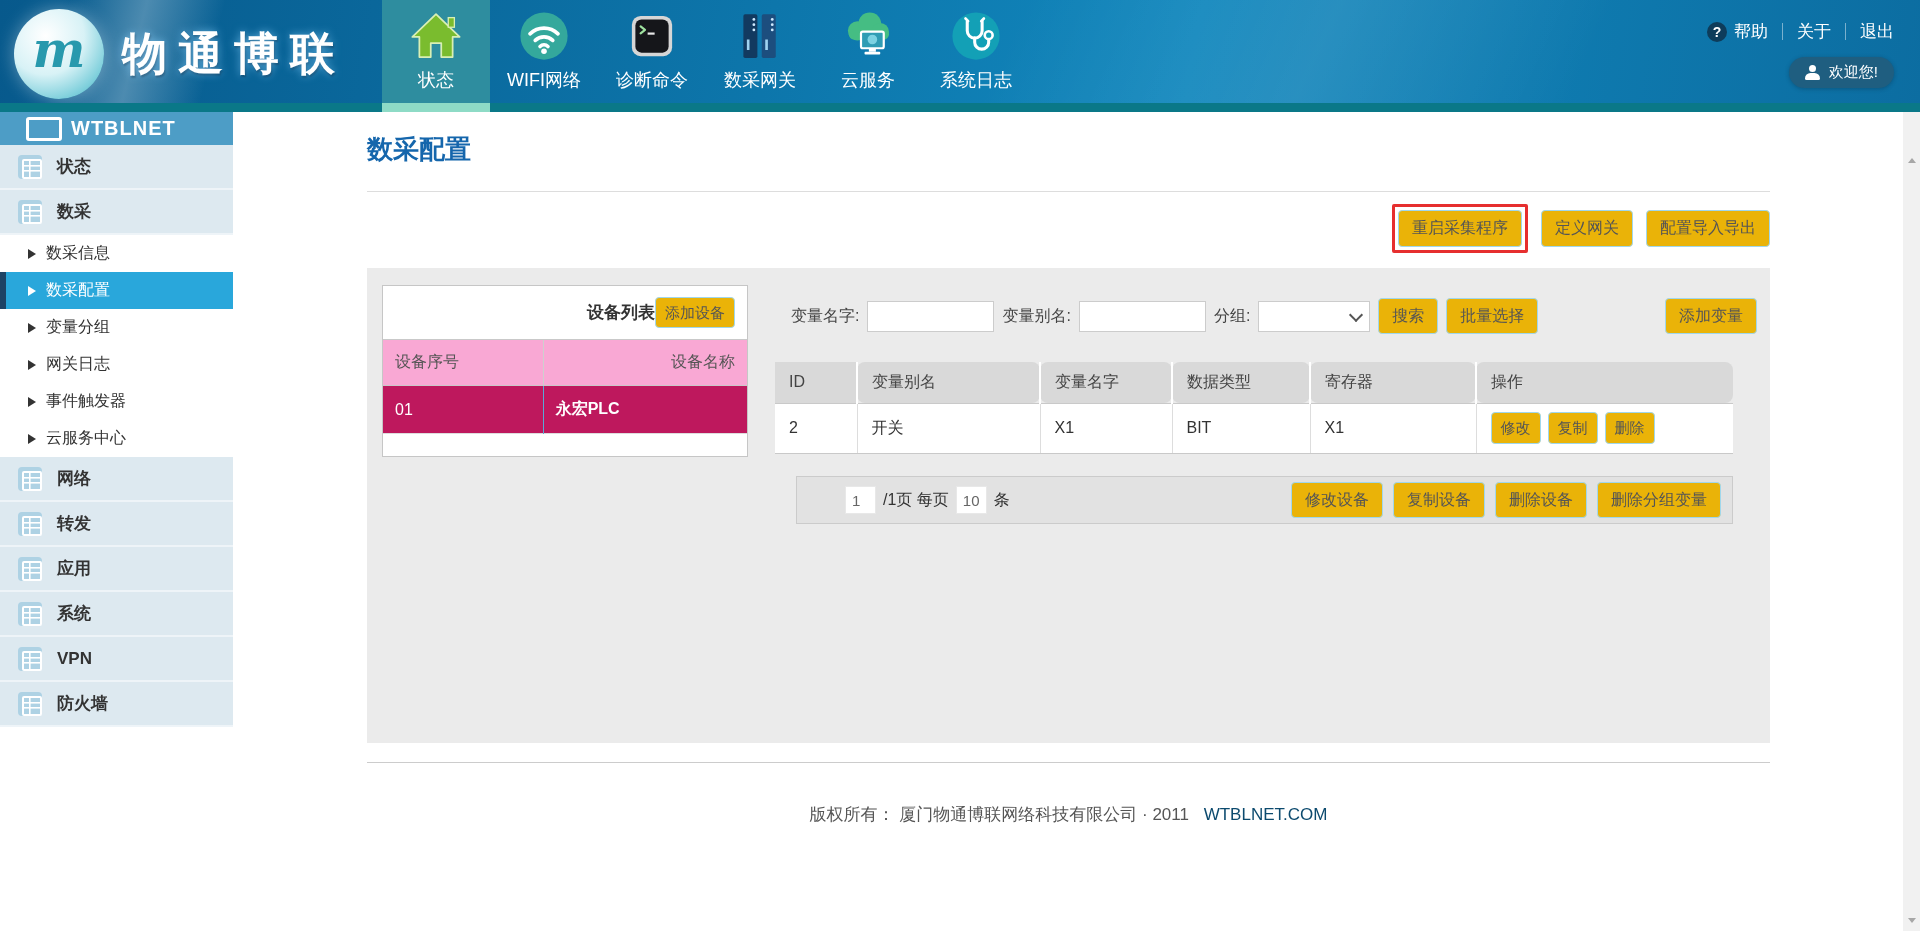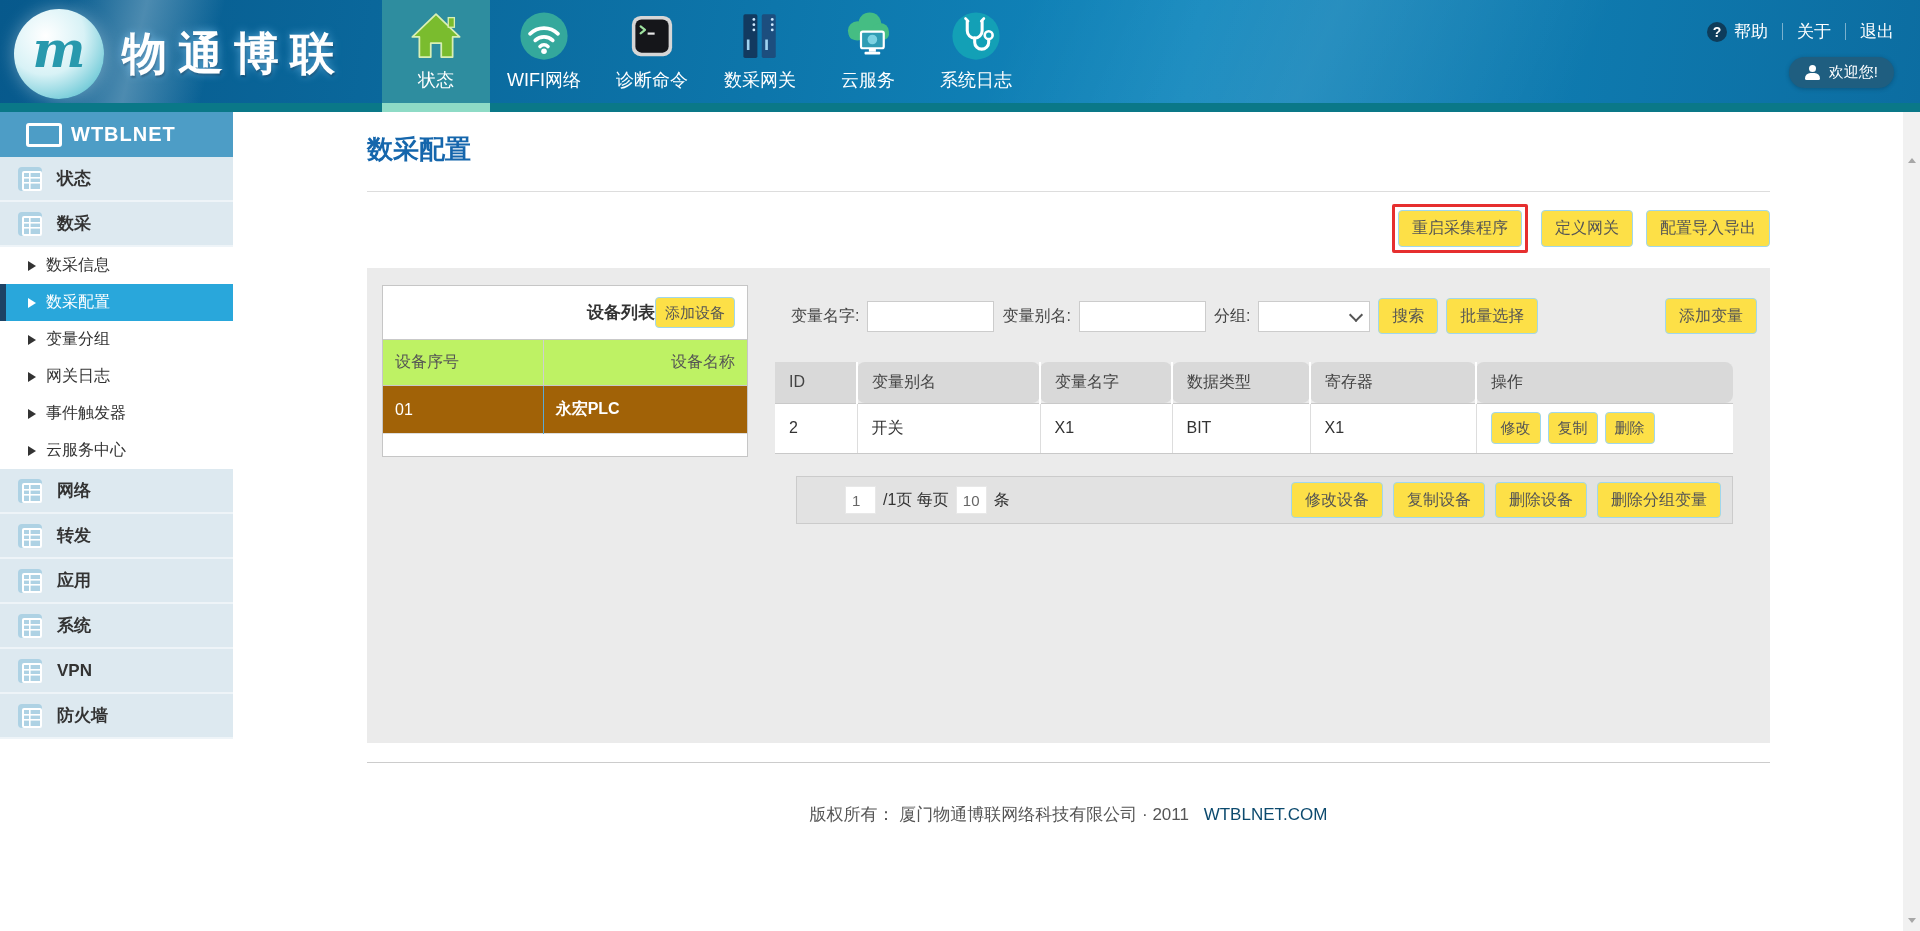"WTBLNET" .sb-header { height: 45px -> 33px }
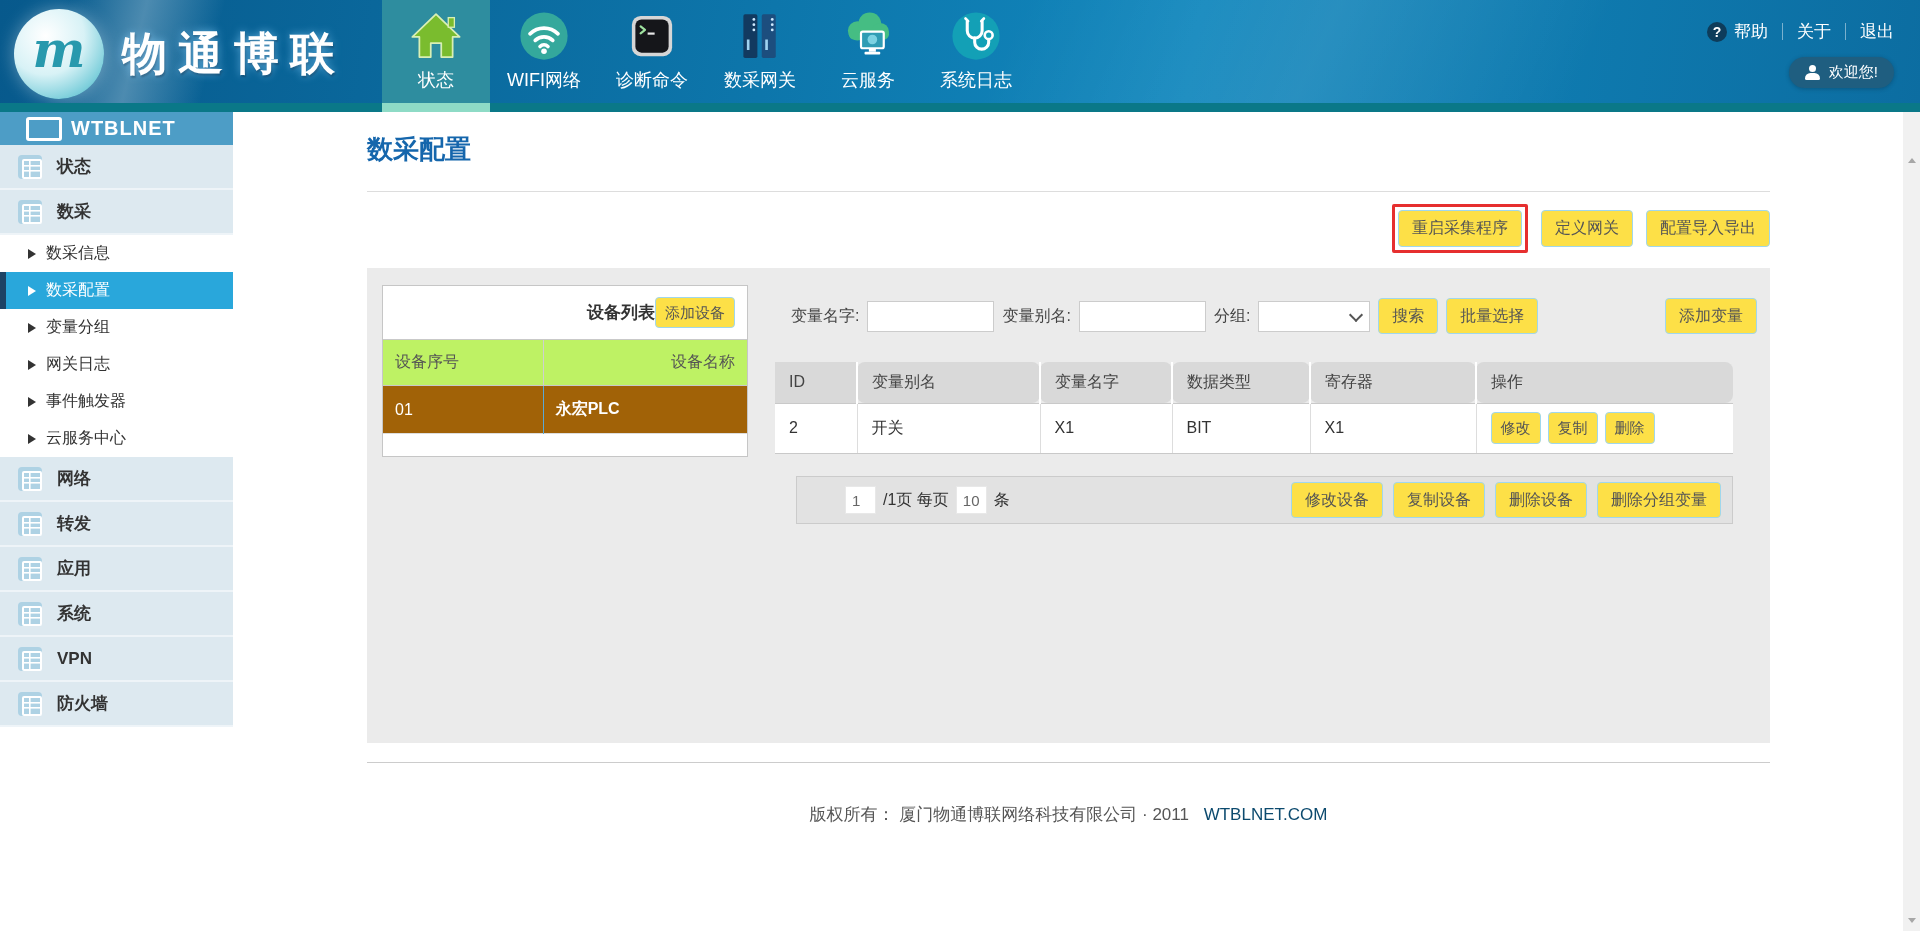"重启采集程序" .btn { background: #fde047 -> #eab308 }
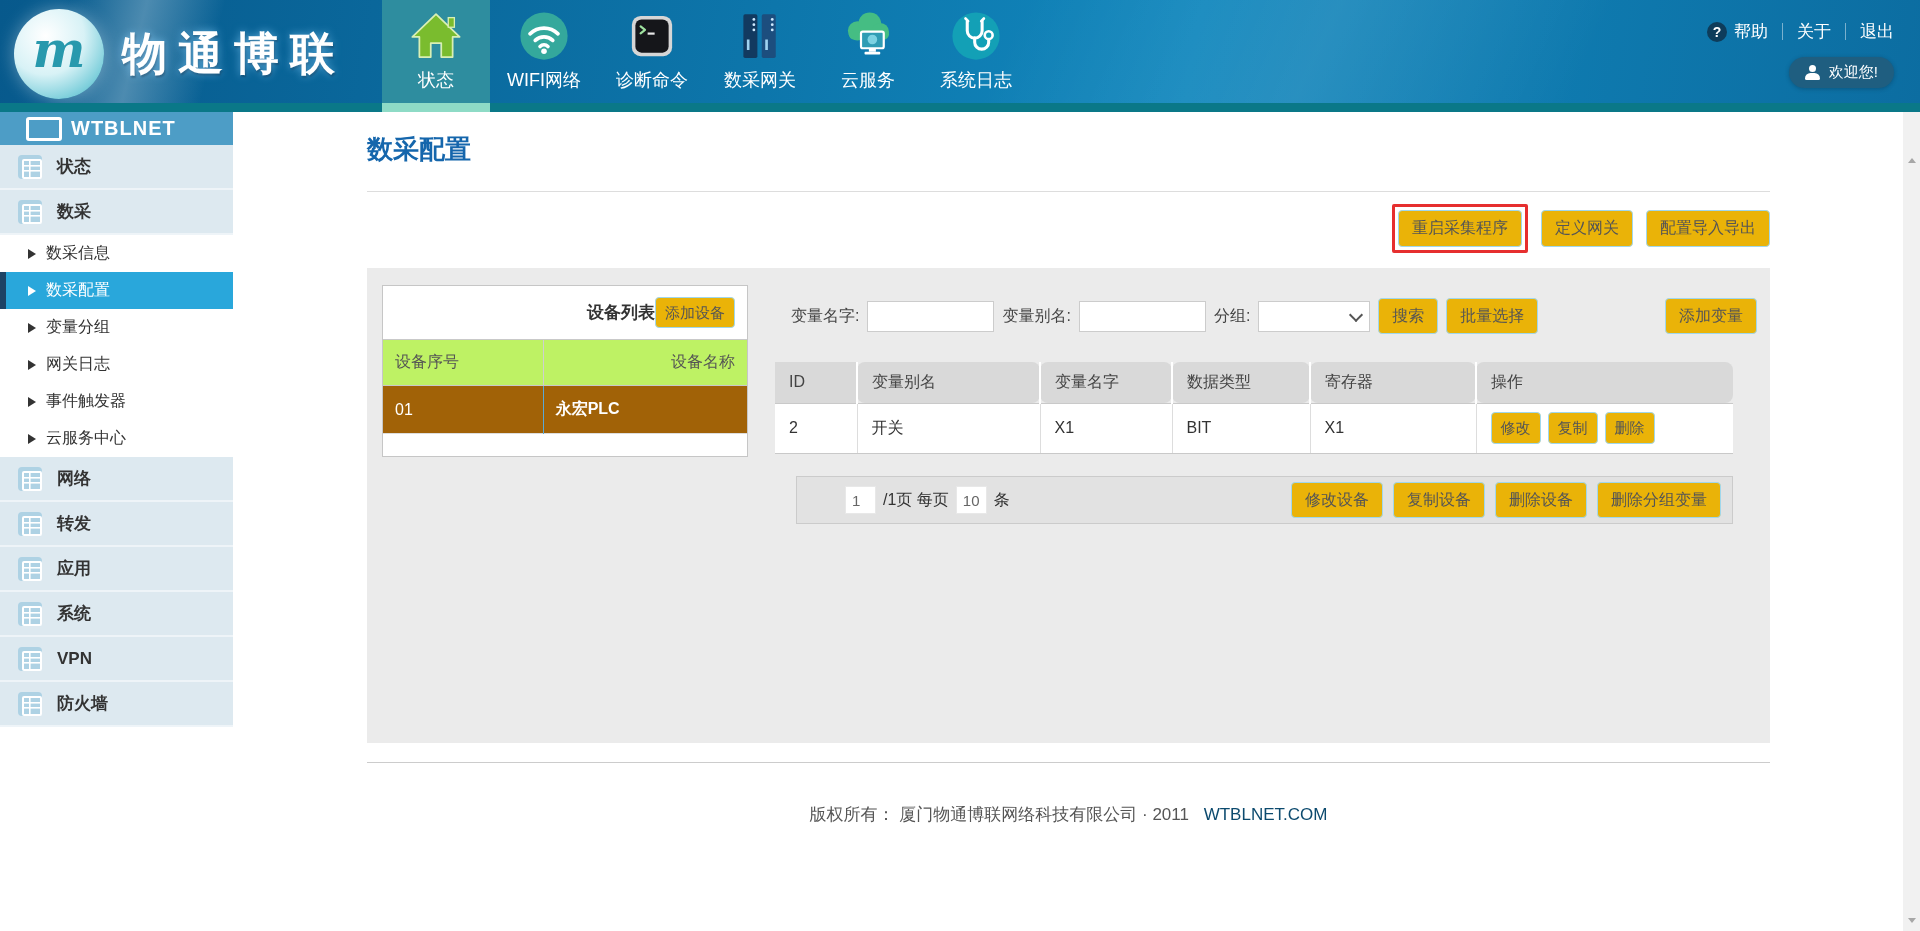"设备序号" .device-table th { background: #bef264 -> #f9a8d4 }
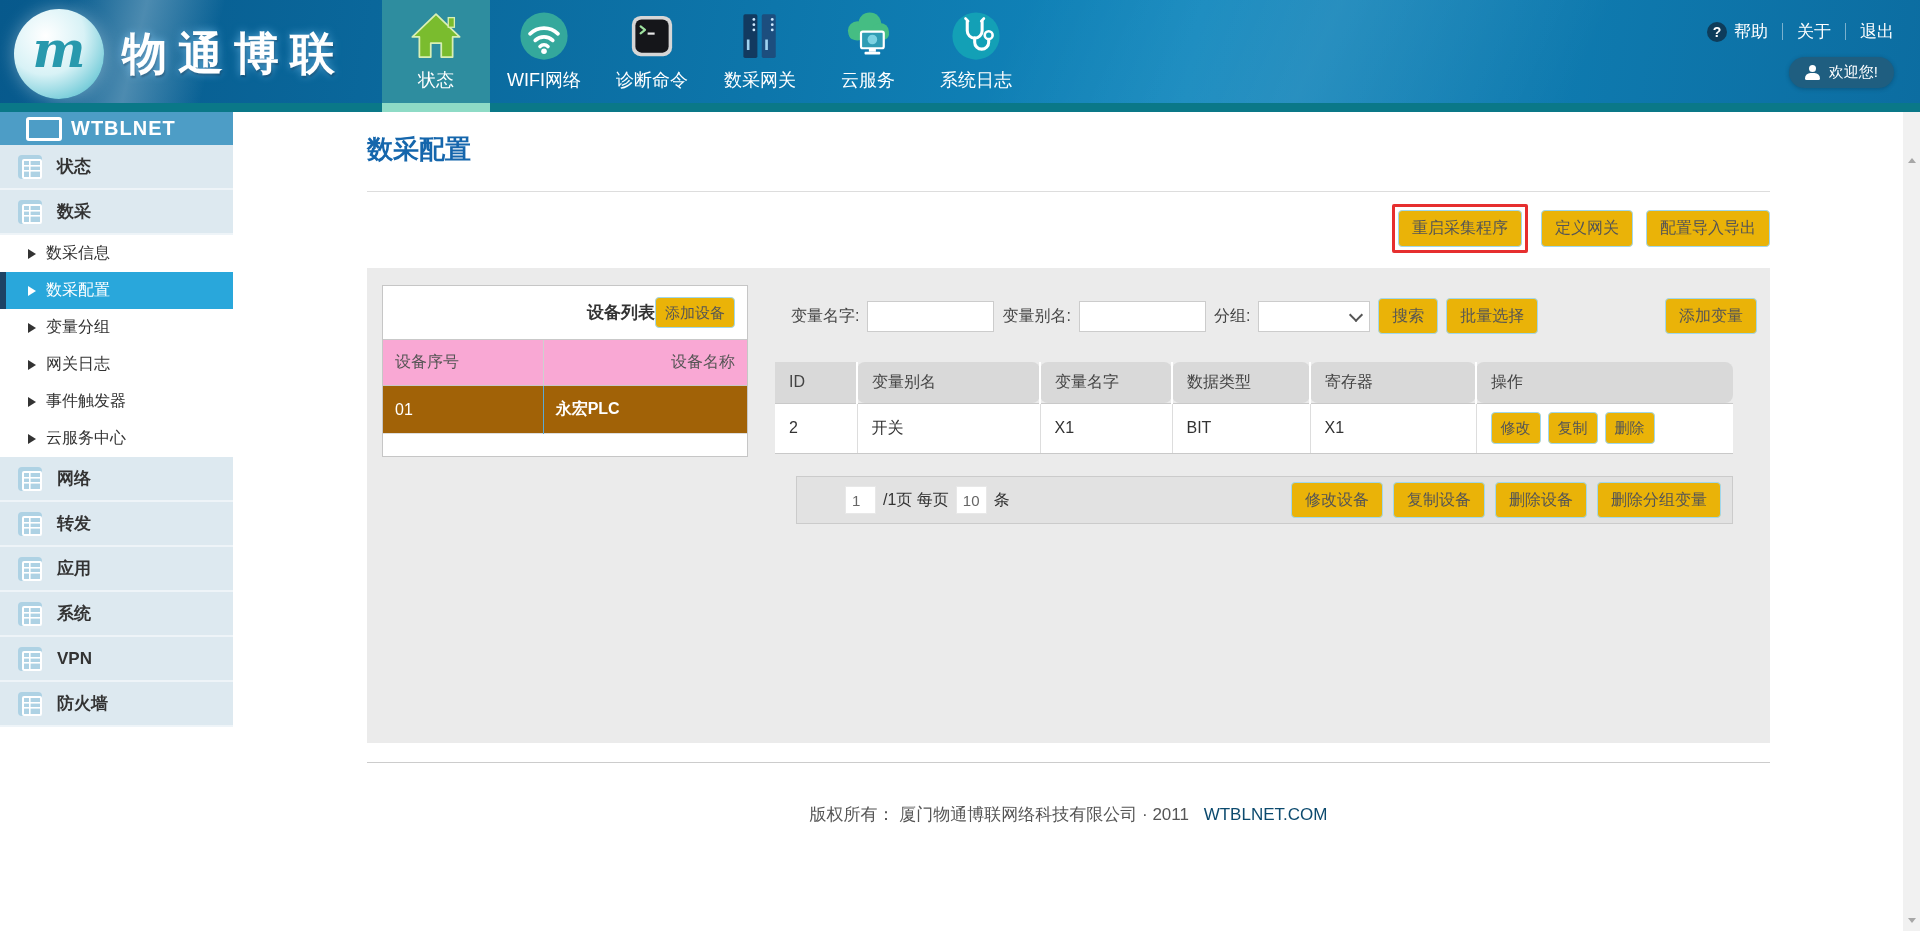"01" .device-row-selected td { background: #a16207 -> #be185d }
